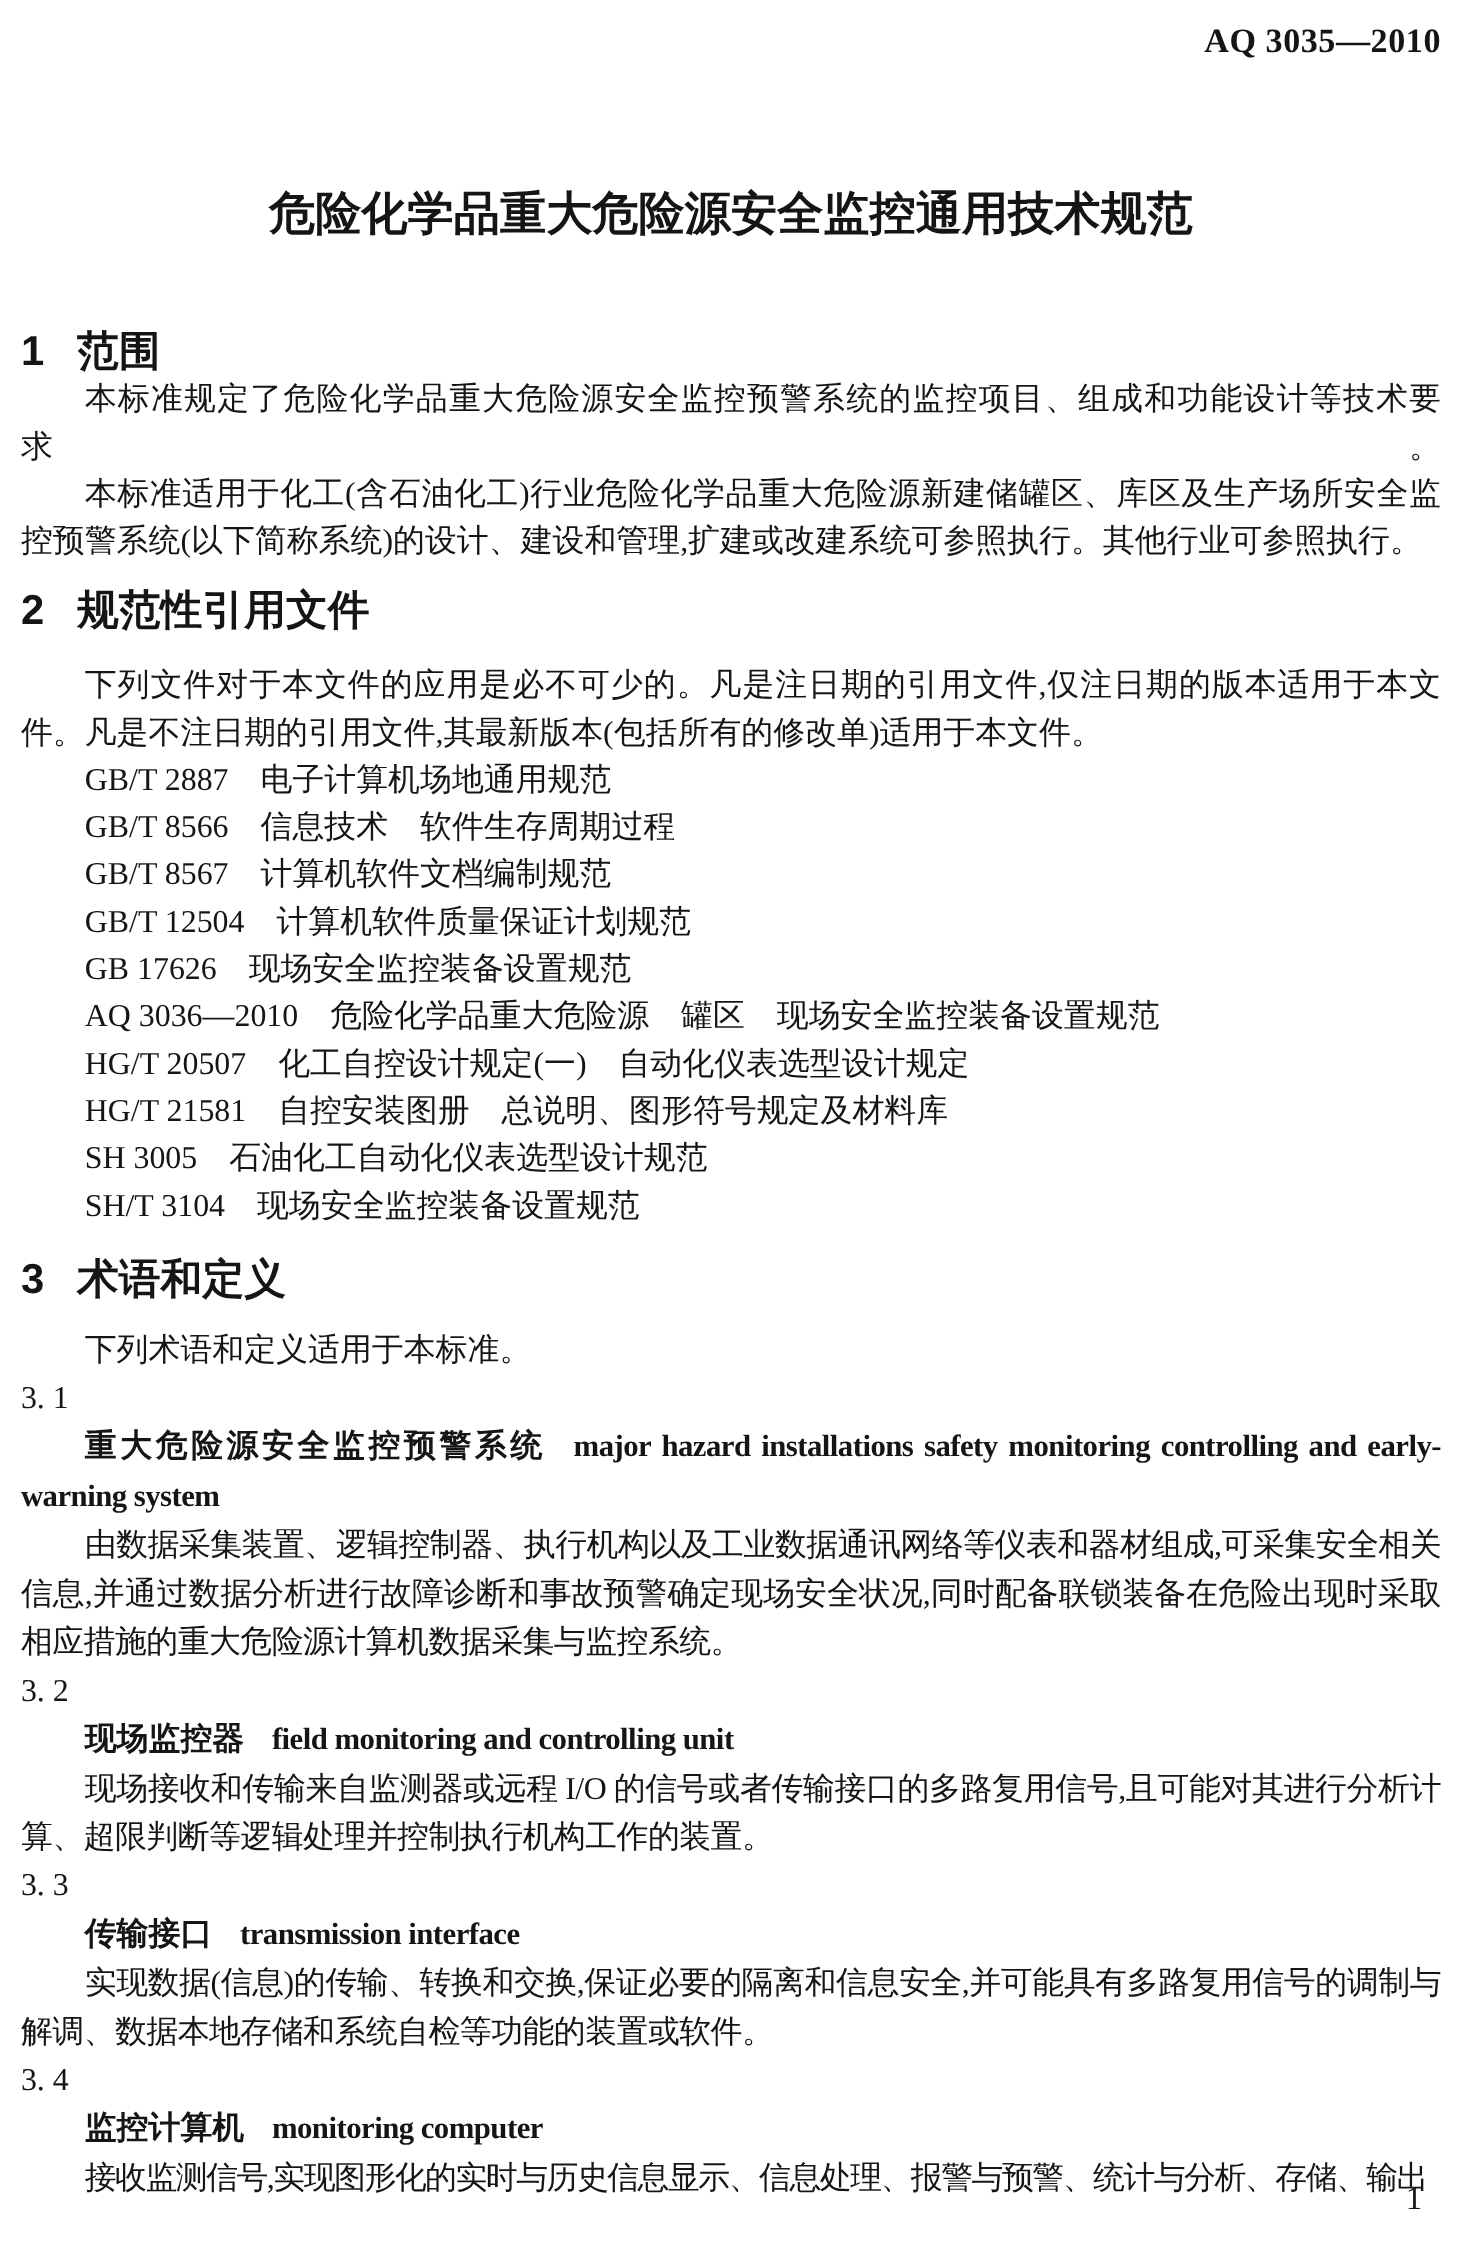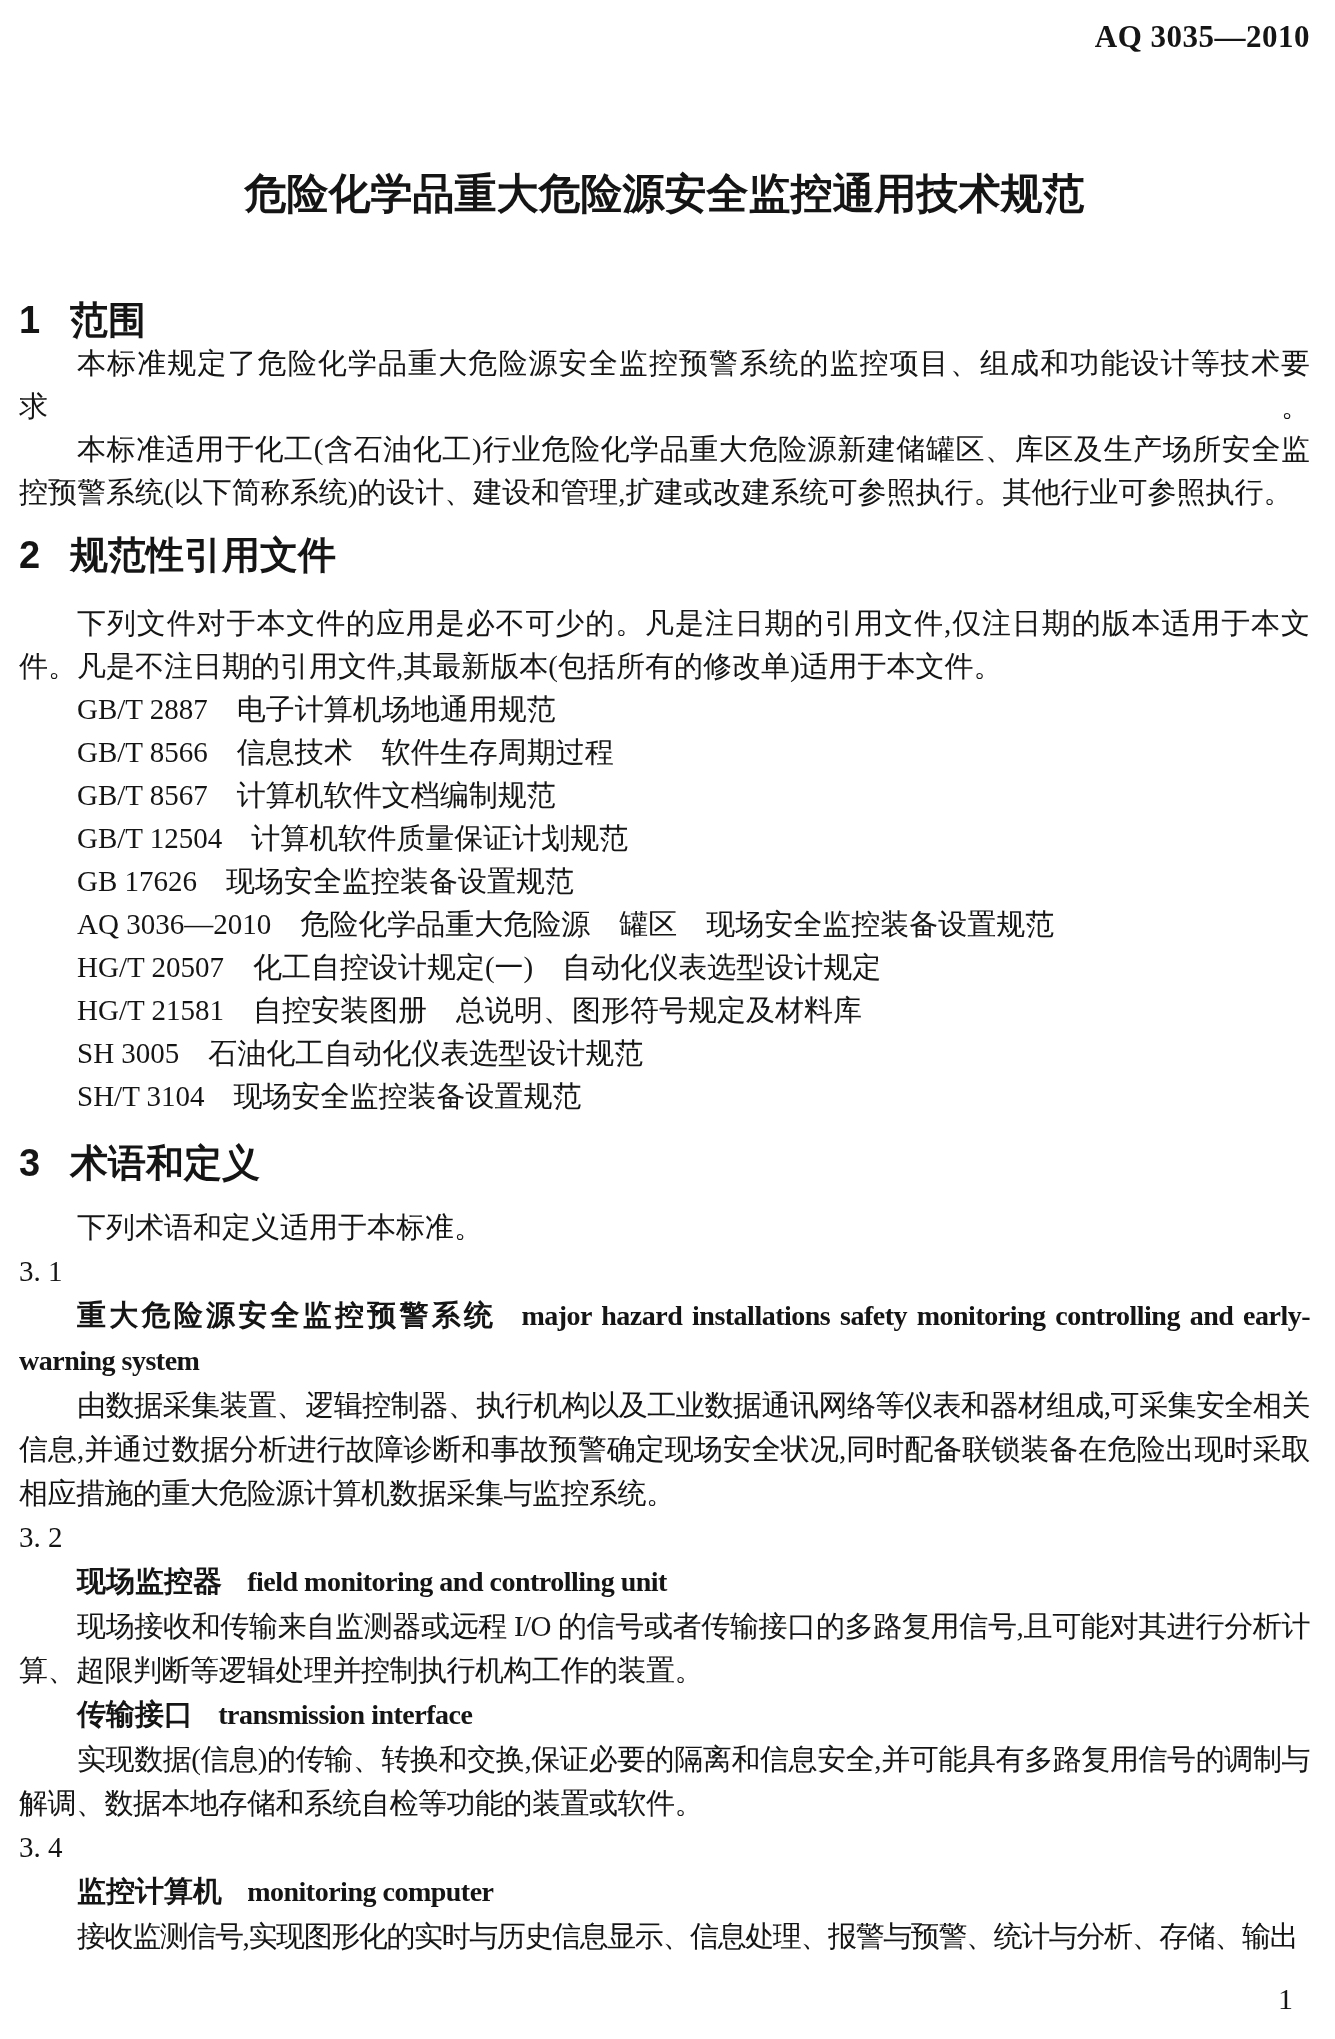"3. 3" p.term-num { html: none -> <p>3. 3</p> }
